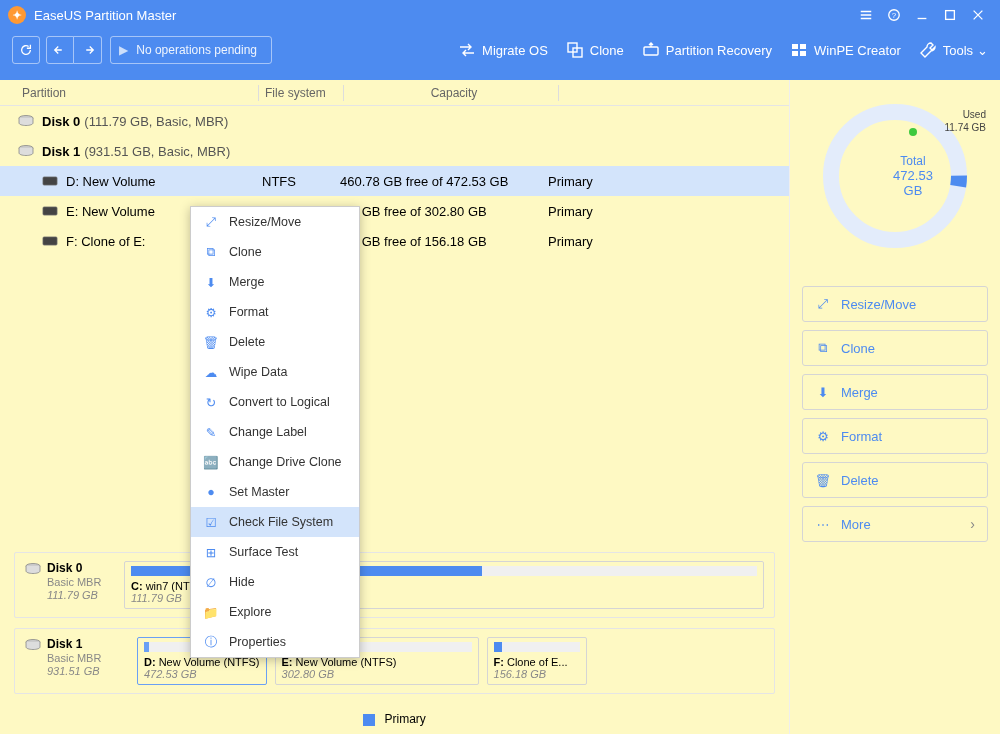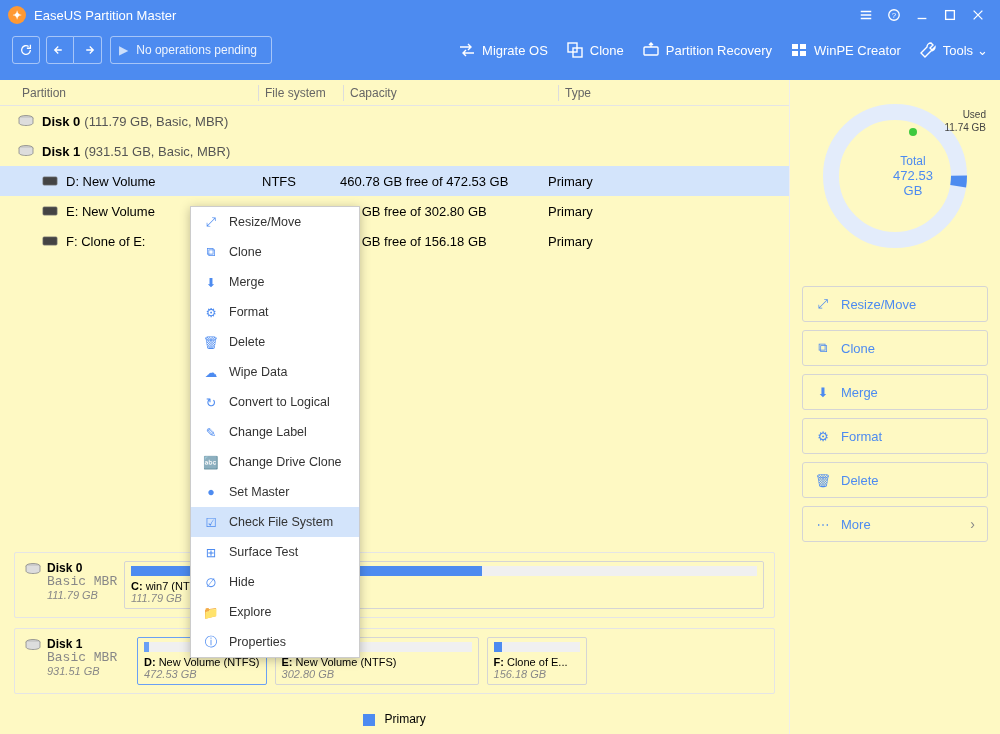"Capacity" .col-cap { text-align: none -> center }
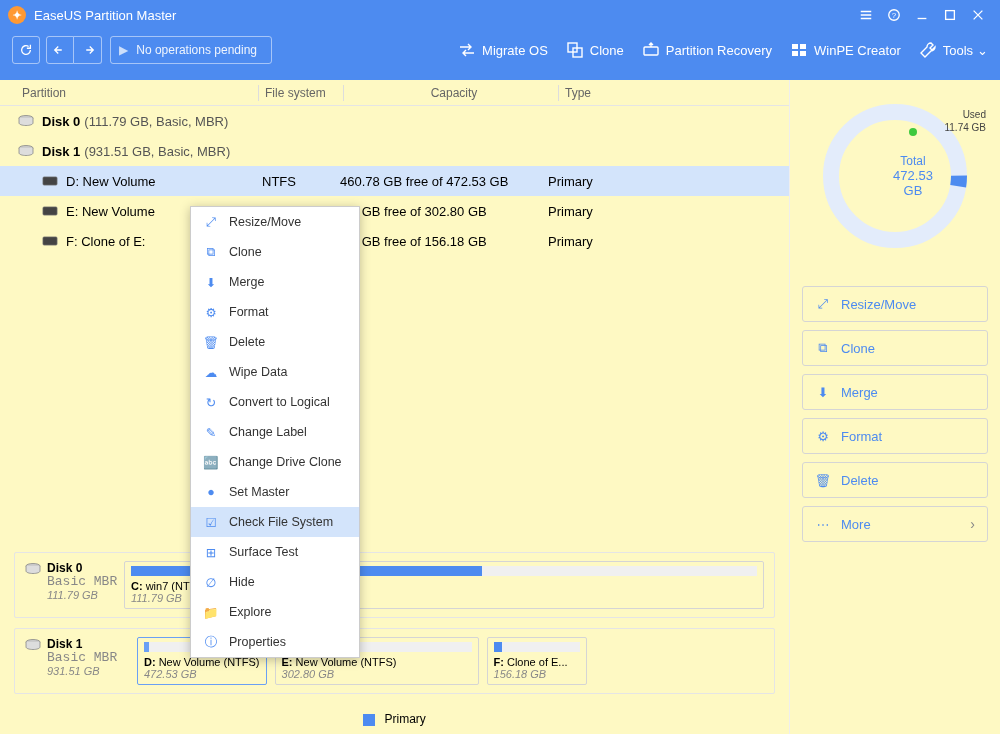"Type" div.col-type { html: <div>Type</div> -> none }
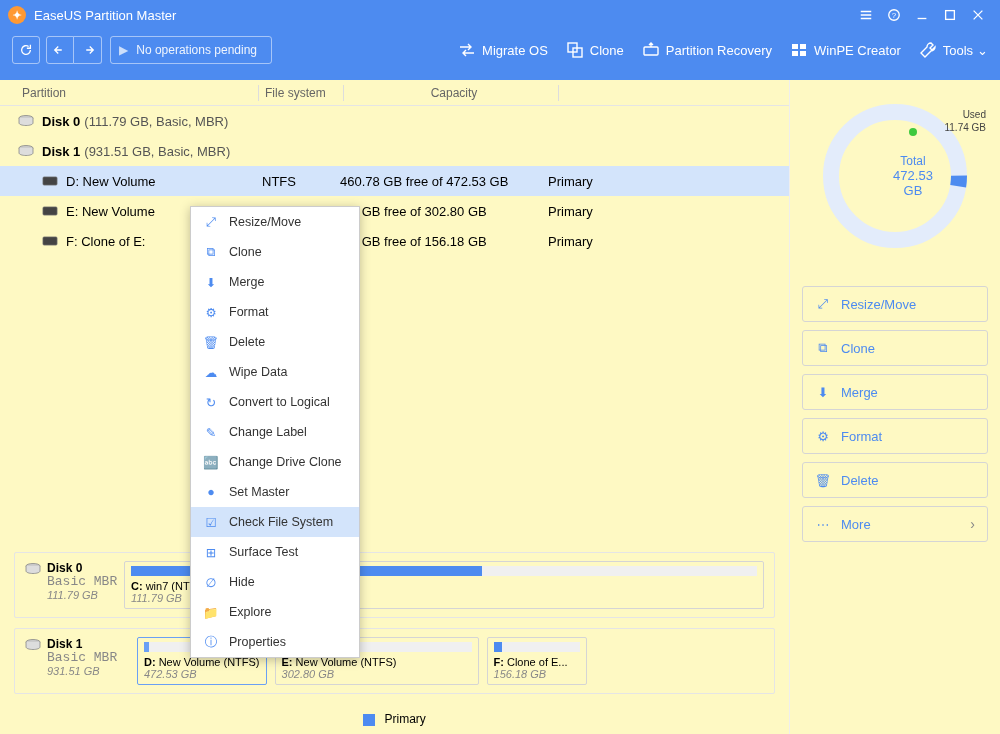"Basic MBR" .diskinfo .dt { font-family: Liberation Mono, monospace -> none; font-size: 13px -> 11px }
